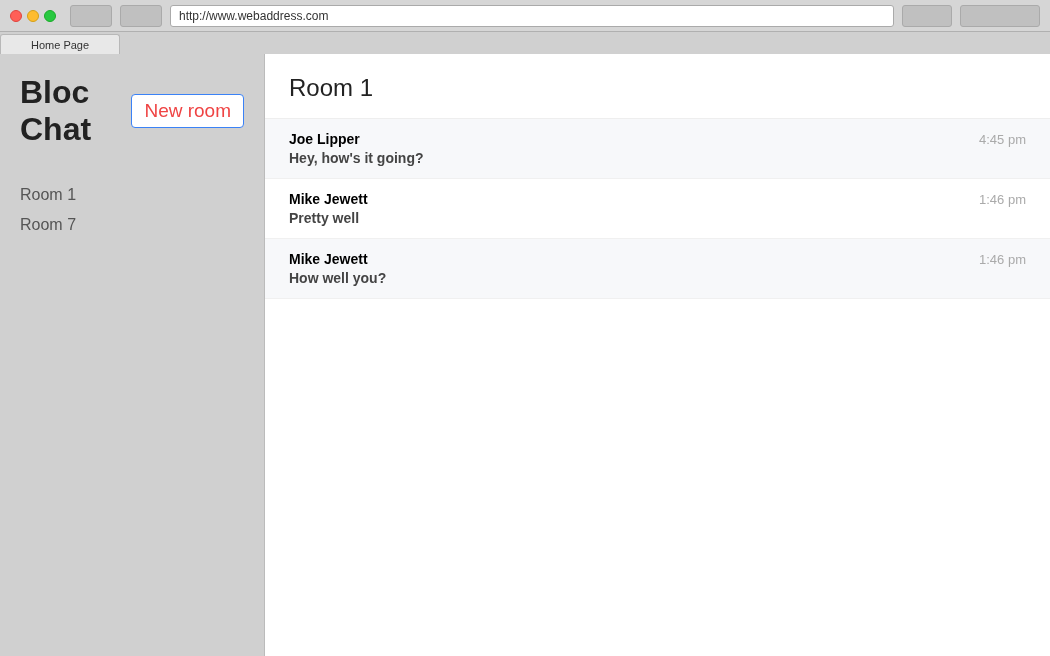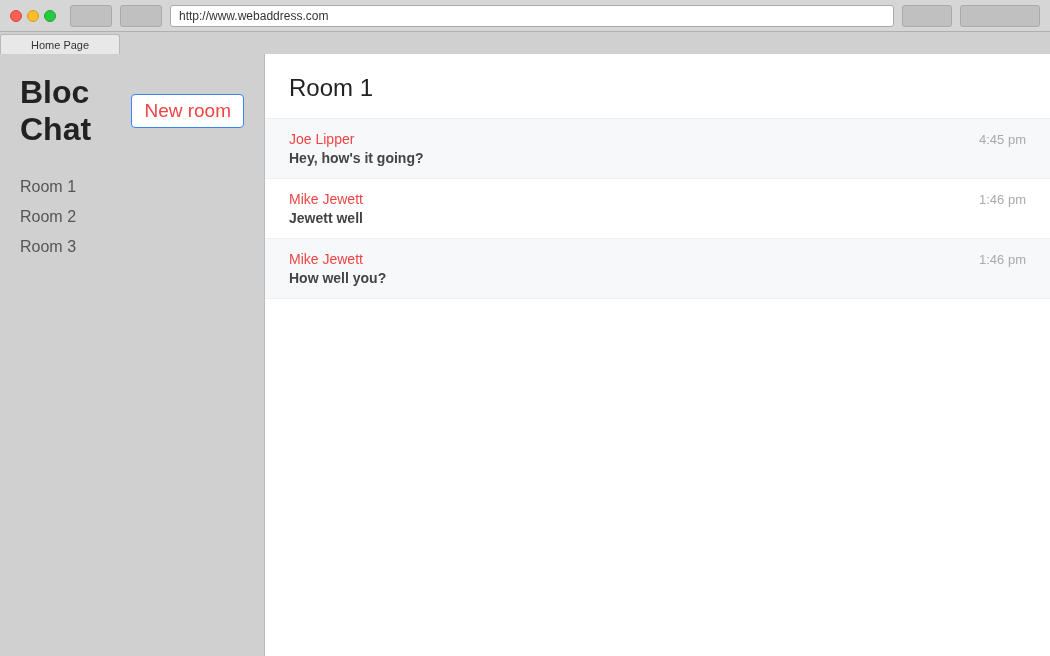"Bloc Chat" .sidebar-header { margin-bottom: 24px -> 32px }
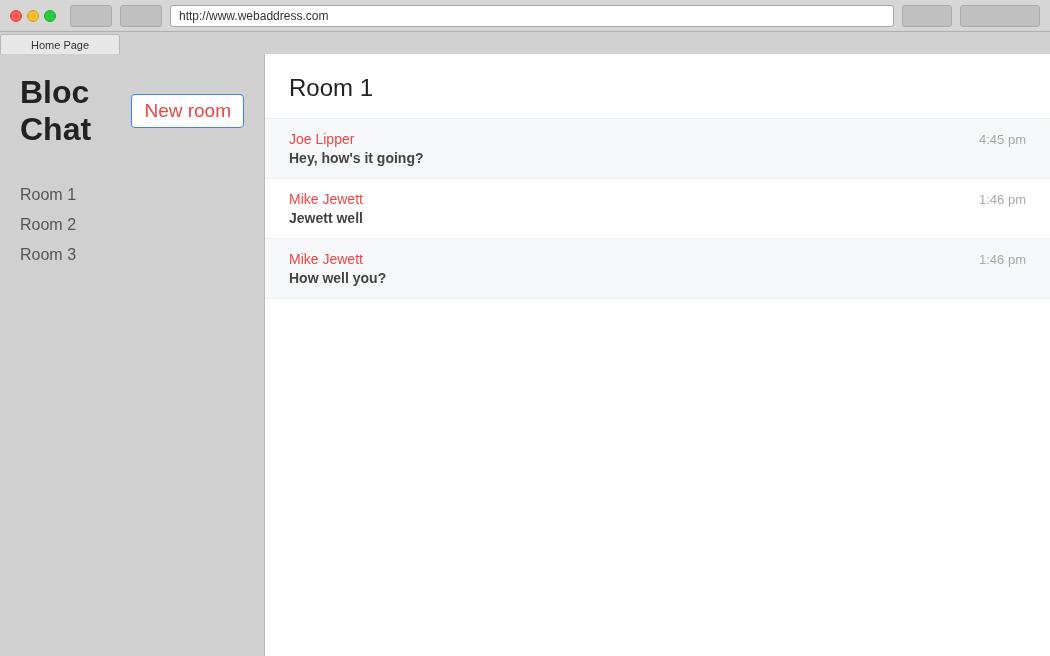"Joe Lipper" .message-author { color: #ef4444 -> #000000; font-weight: normal -> bold }
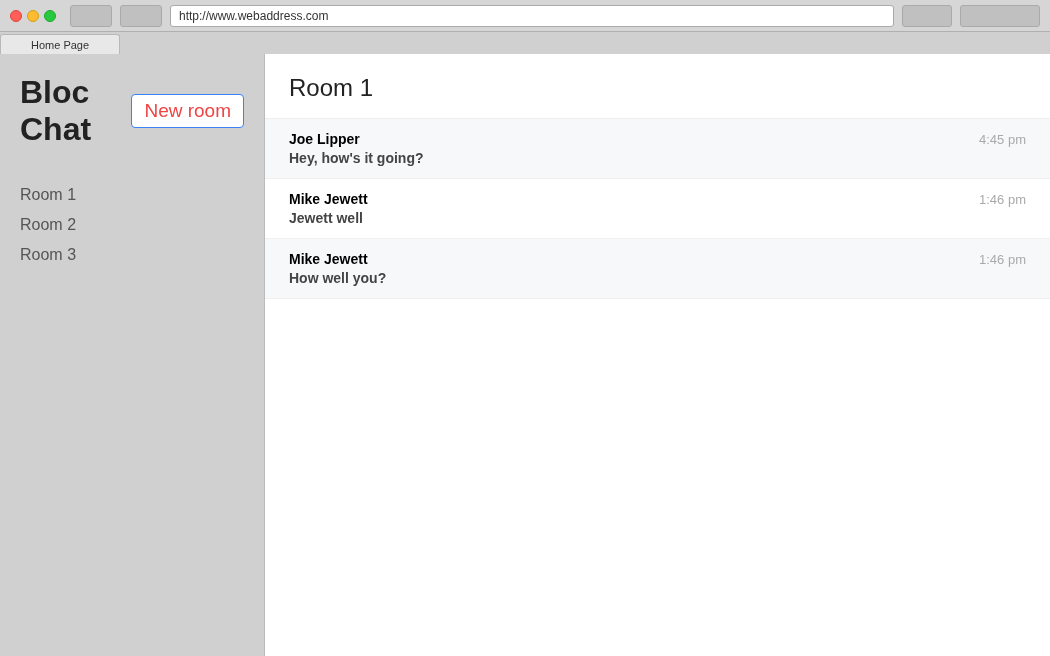"Room 2" li.room-item { text: 2 -> 7 }
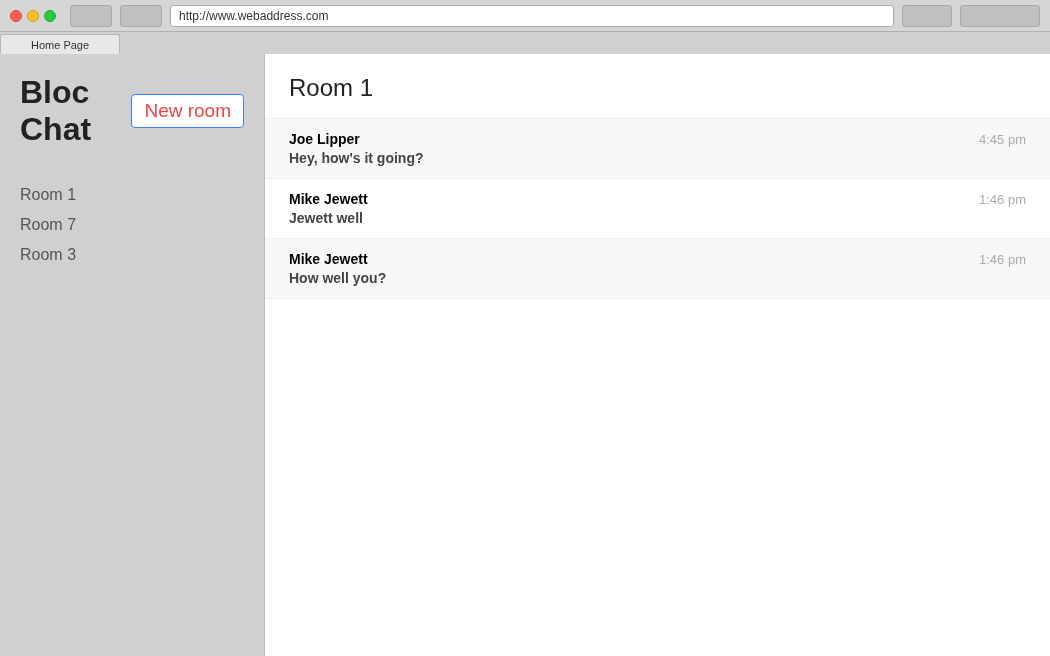"Jewett well" div.message-text { text: Jewett -> Pretty }
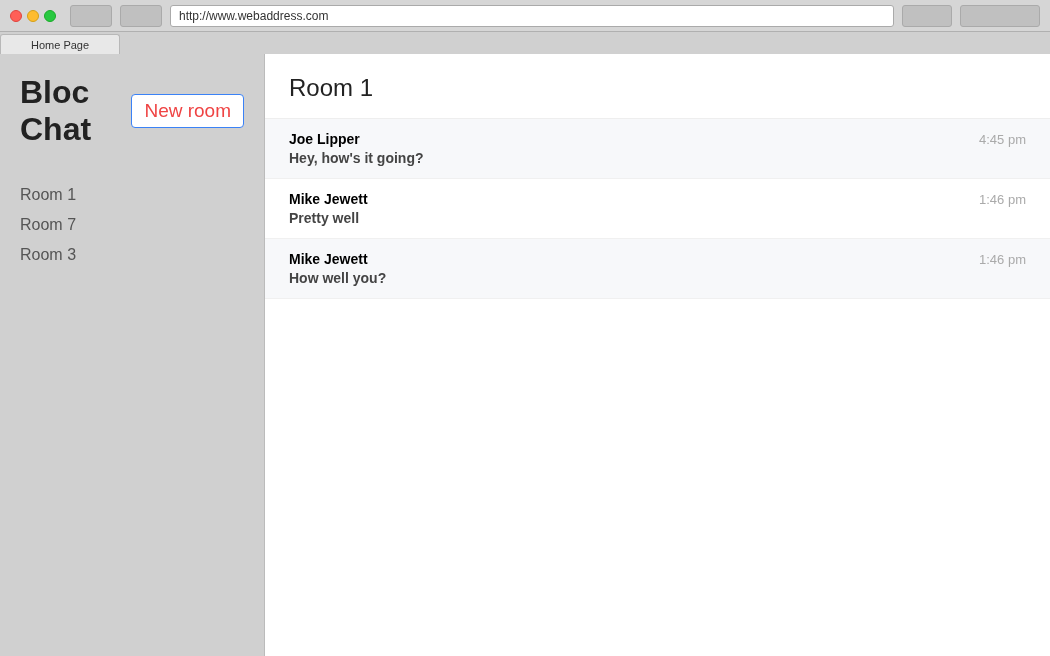"Room 3" li.room-item { html: <li>Room 3</li> -> none }
